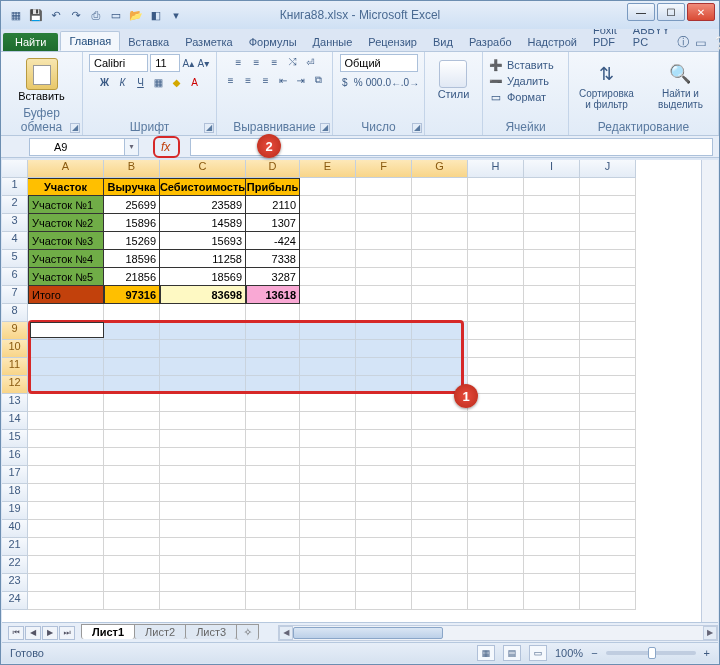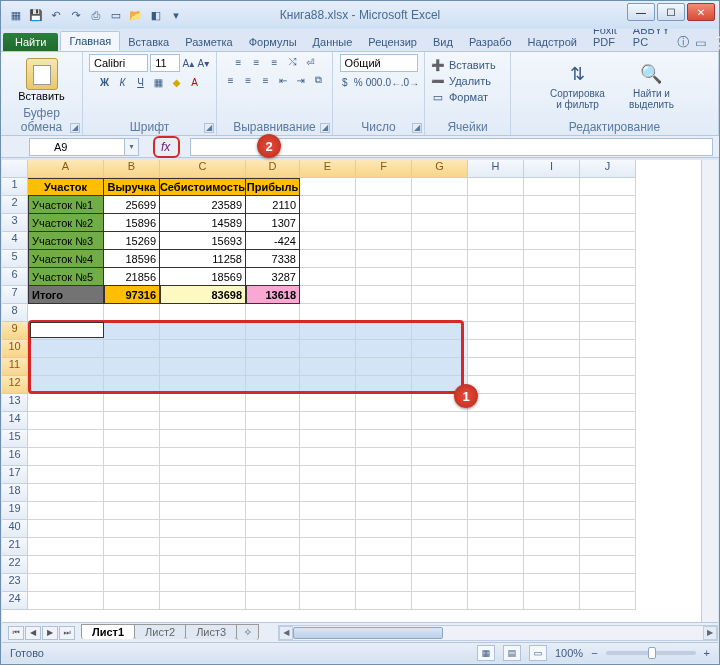"Стили" div.rgroup { html: none -> <div> <div> <div></div> <span>Стили</span> </div> </div> }
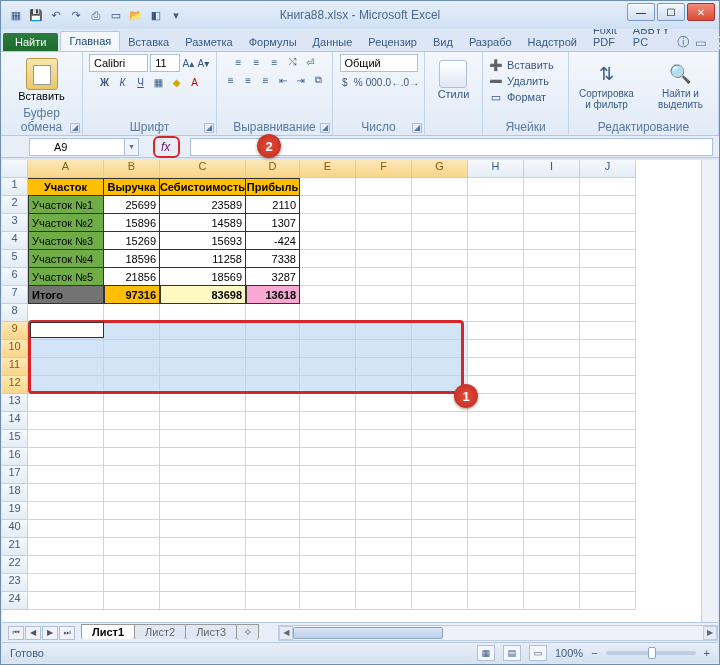"fx" .fx-label { color: #701a75 -> #c2410c }
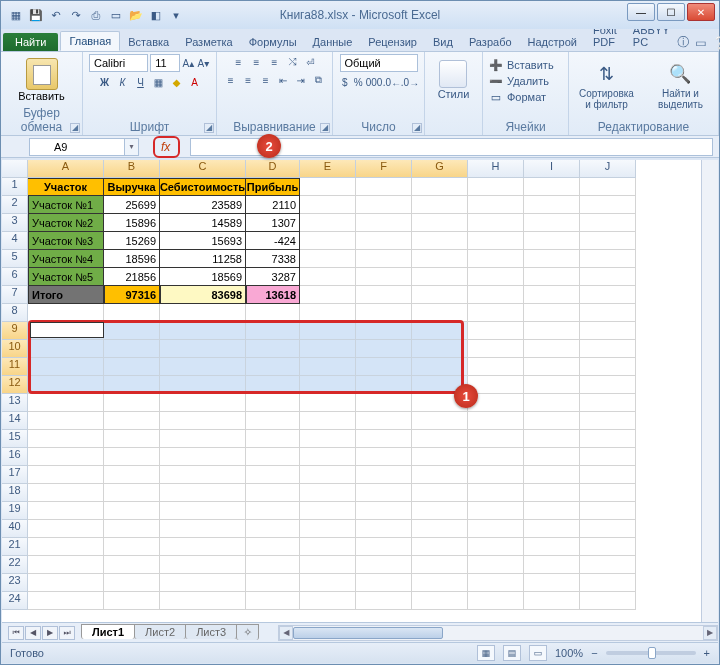"Итого" div.cell { background: #737373 -> #c2410c; font-weight: bold -> normal }
